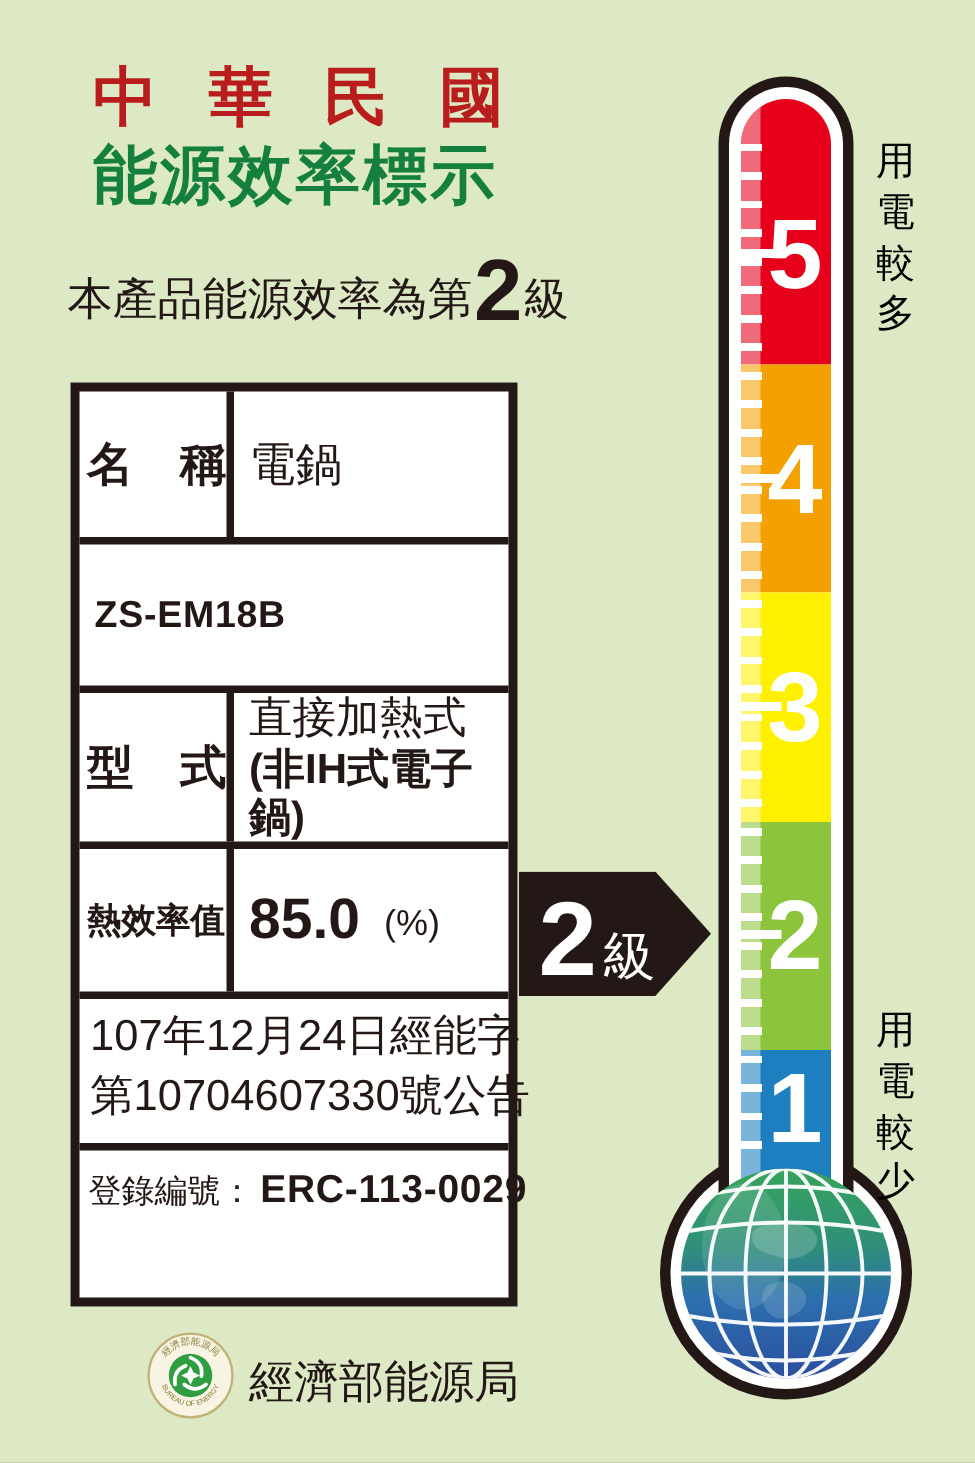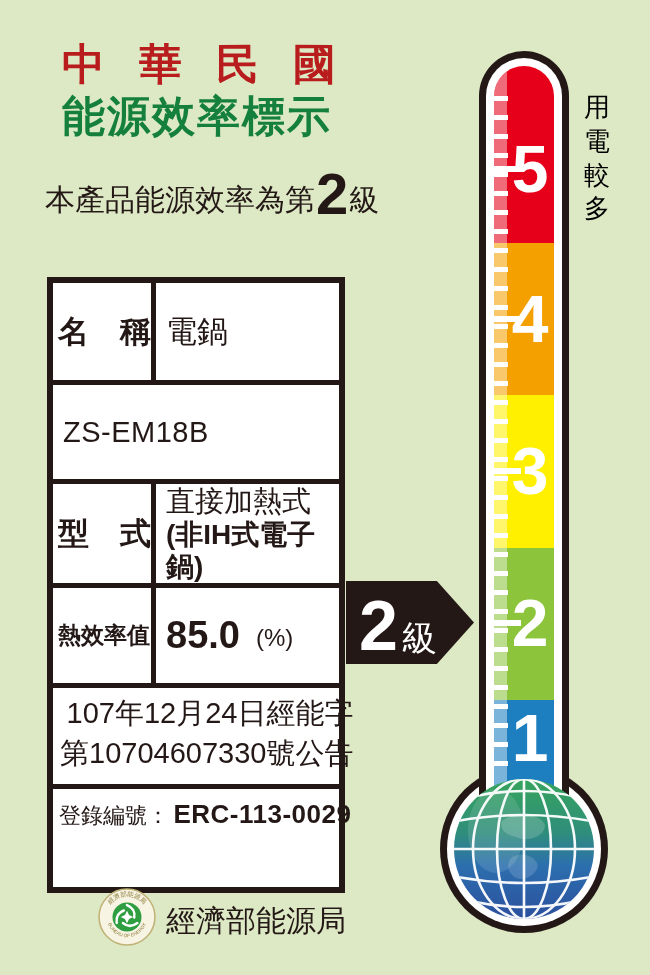"名 稱" .info-table { margin-top: 22px -> none }
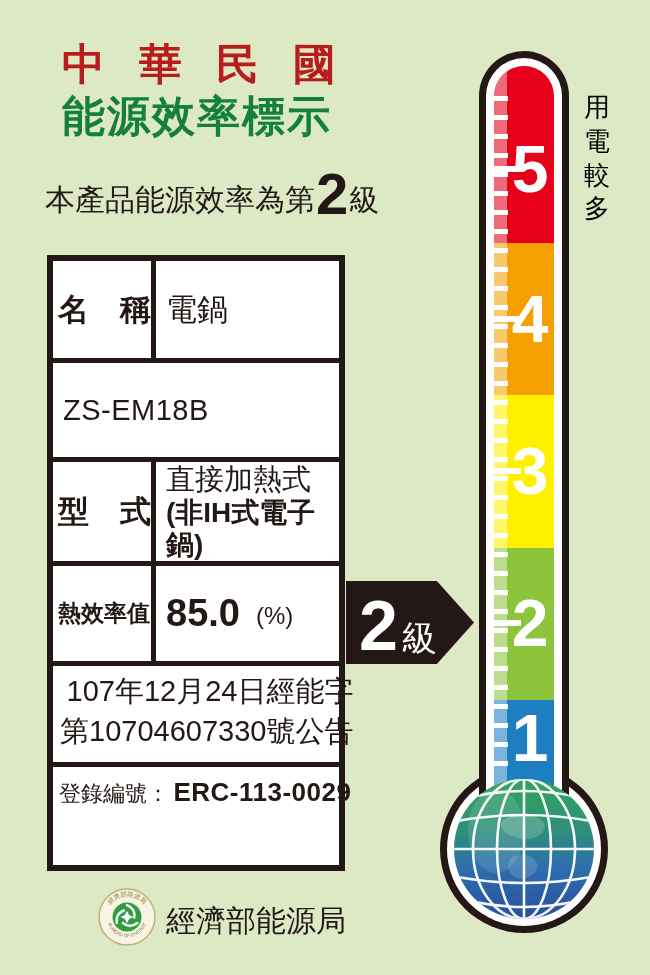"ZS-EM18B" .cell-value .latin { font-size: 29px -> 25px; font-weight: normal -> bold }
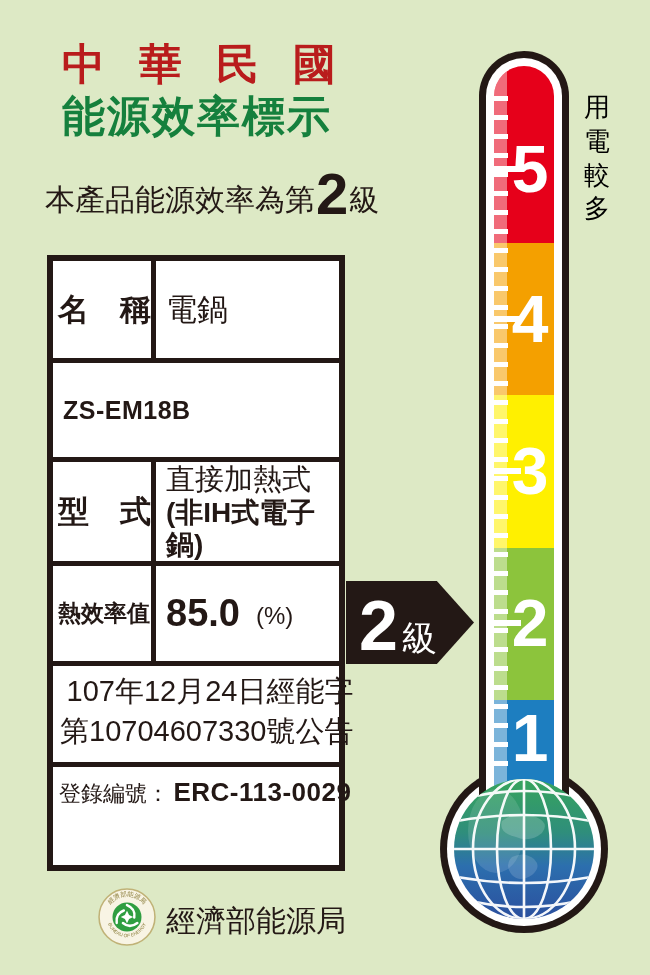"107年12月24日經能字" .announce div { text-align: right -> none }
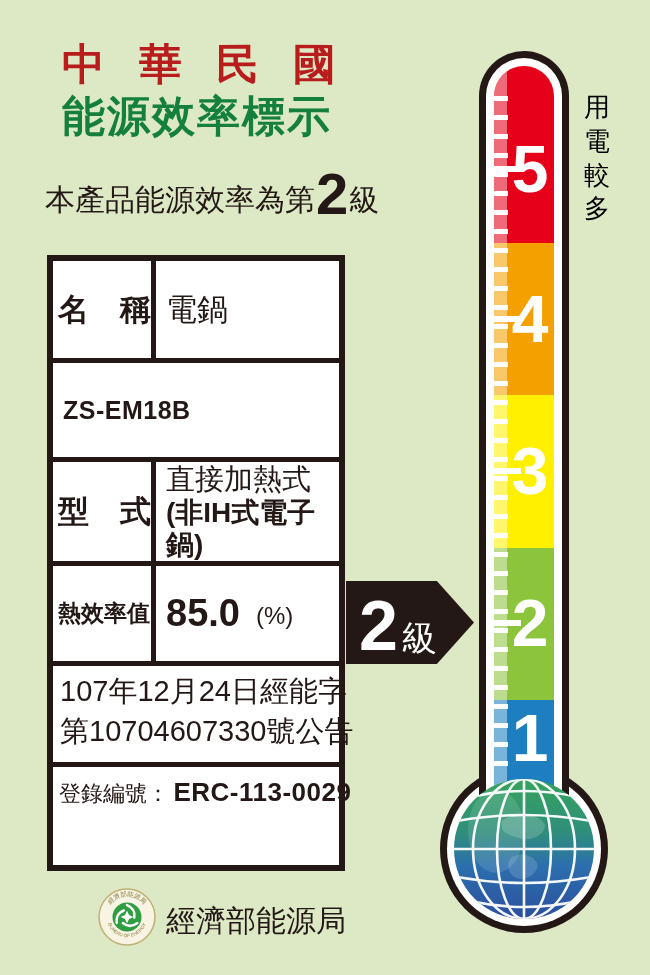"用電較少" div.vlabel { html: none -> <div>用電較少</div> }
